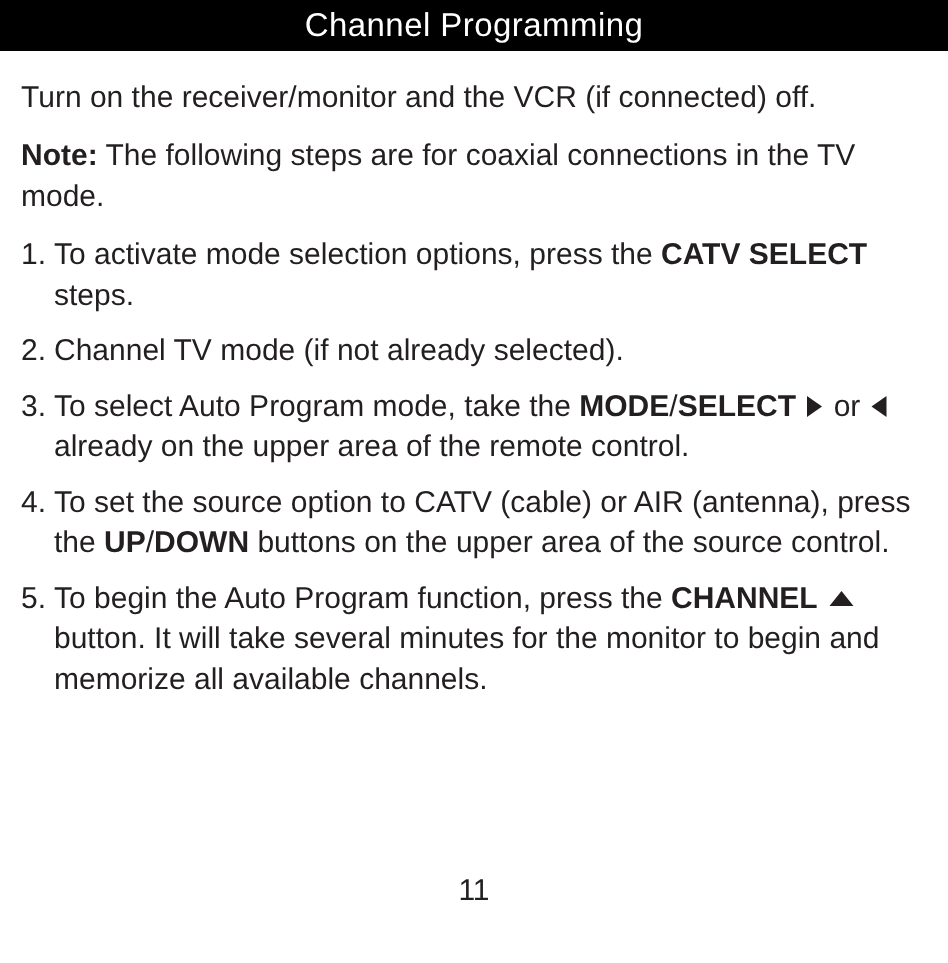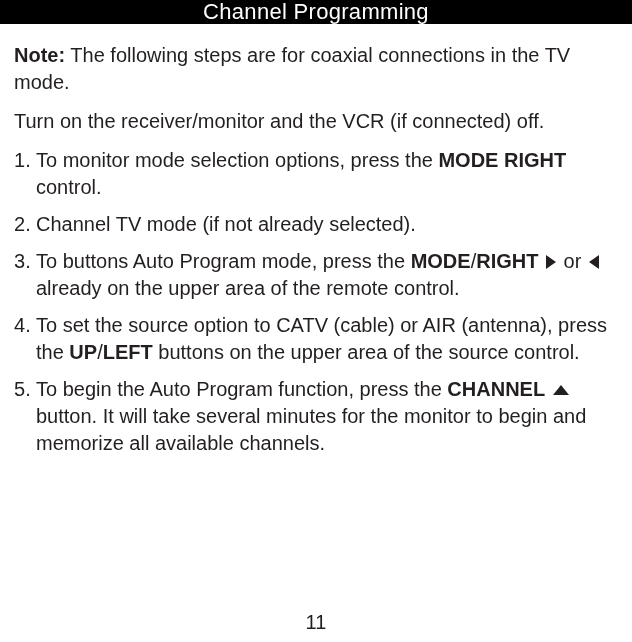"Channel Programming" .header { height: 24px -> 34px }
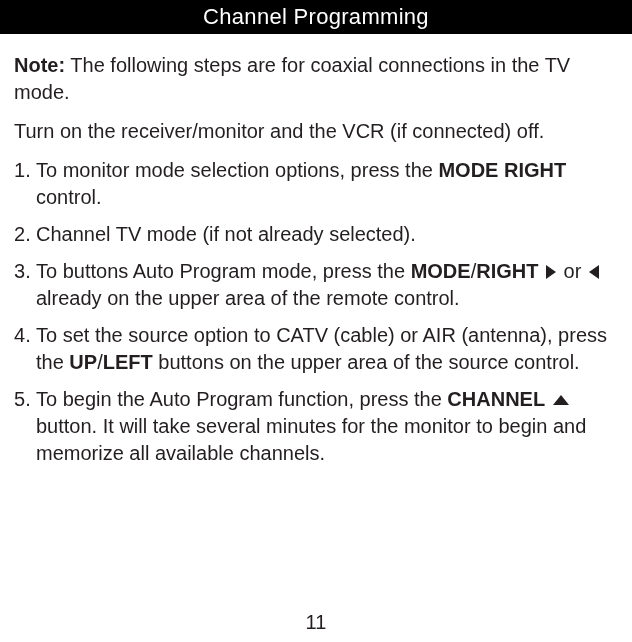"Note: The following steps are" p.para { order: before "Turn on the receiver/monitor and" -> after "Turn on the receiver/monitor and" }
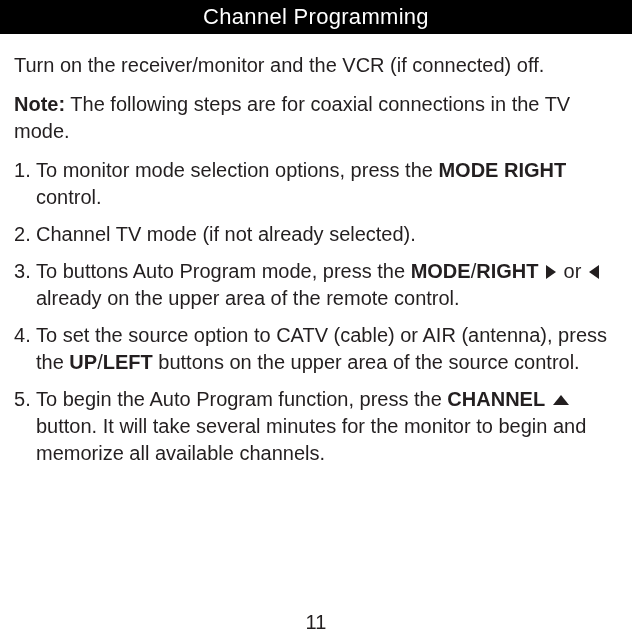"To monitor mode selection options," span { text: monitor -> activate }
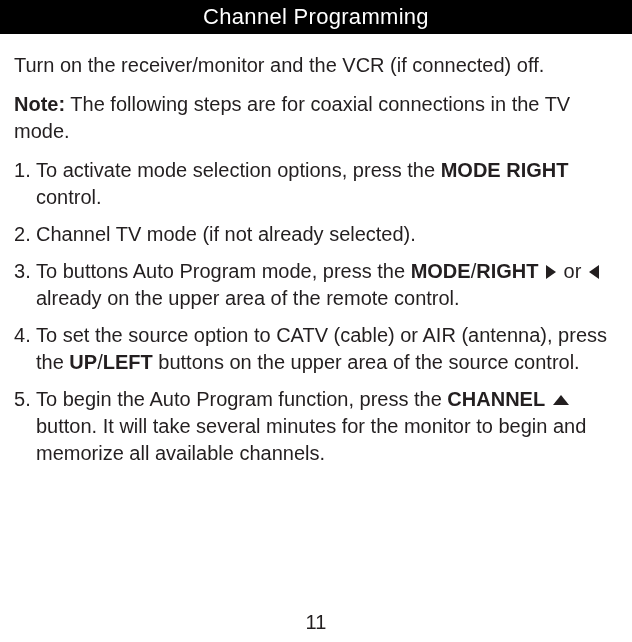"MODE RIGHT" span.bold { text: MODE RIGHT -> CATV SELECT }
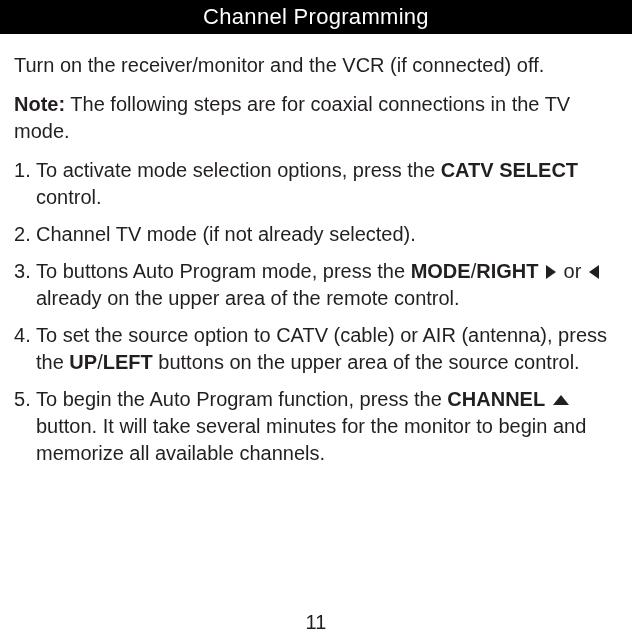"control." span { text: control -> steps }
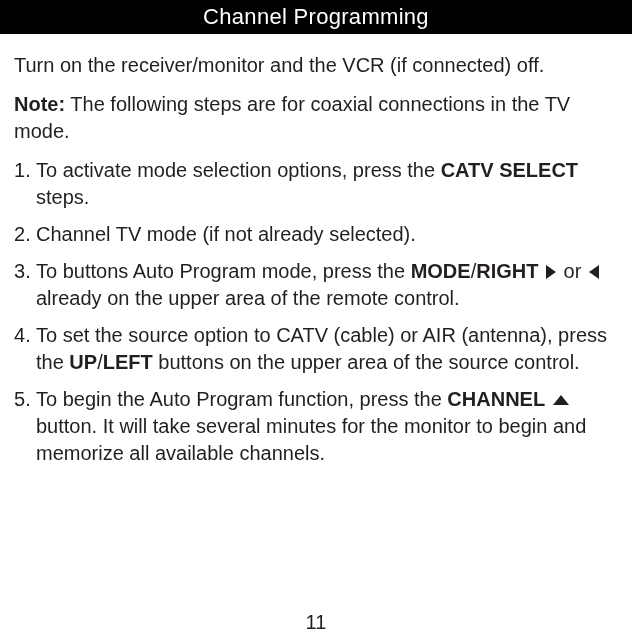"To buttons Auto Program mode," span { text: buttons Auto Program mode, press -> select Auto Program mode, take }
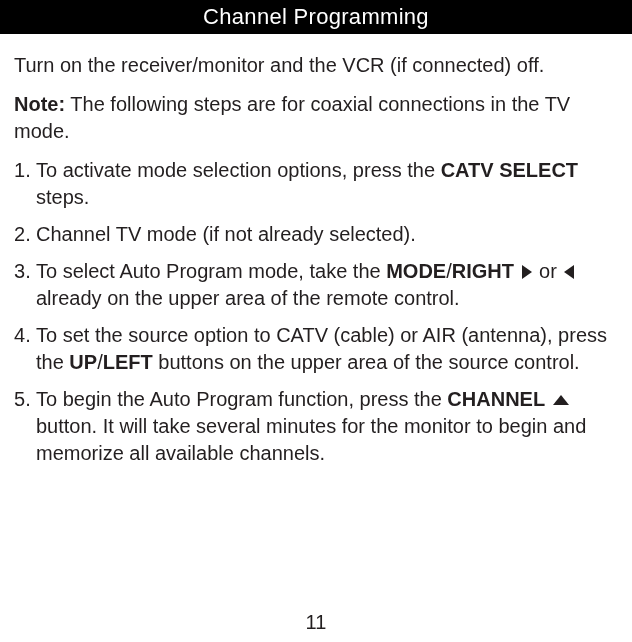"RIGHT" span.bold { text: RIGHT -> SELECT }
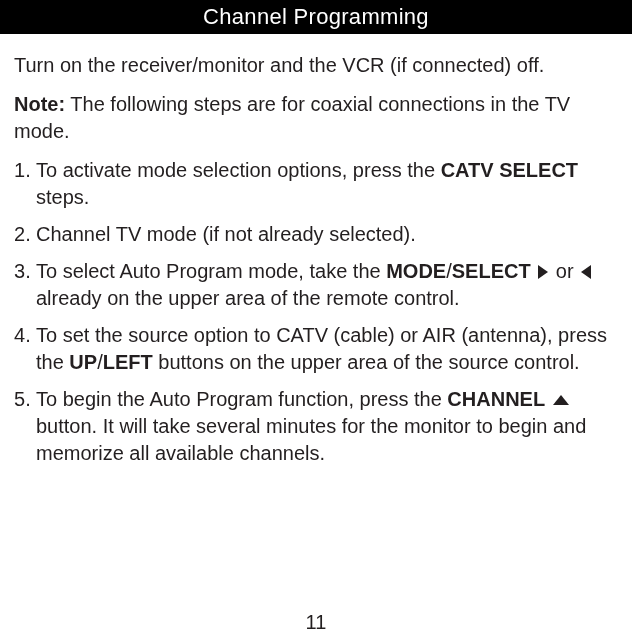"LEFT" span.bold { text: LEFT -> DOWN }
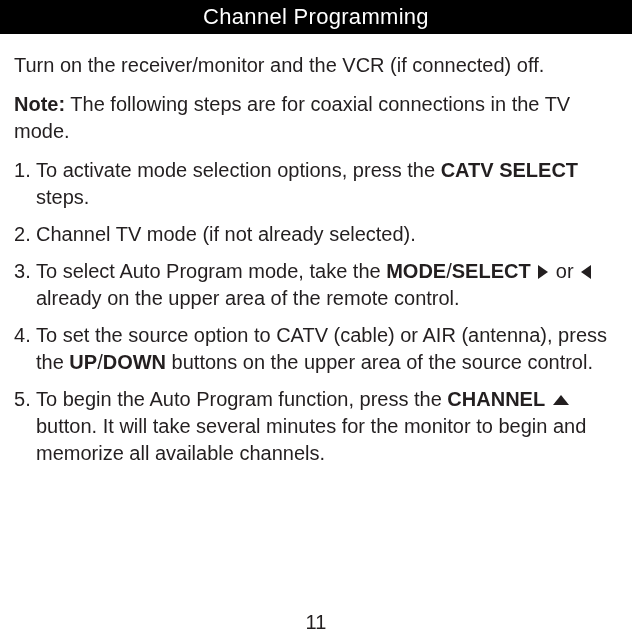"11" .page-num { bottom: 8px -> 36px }
